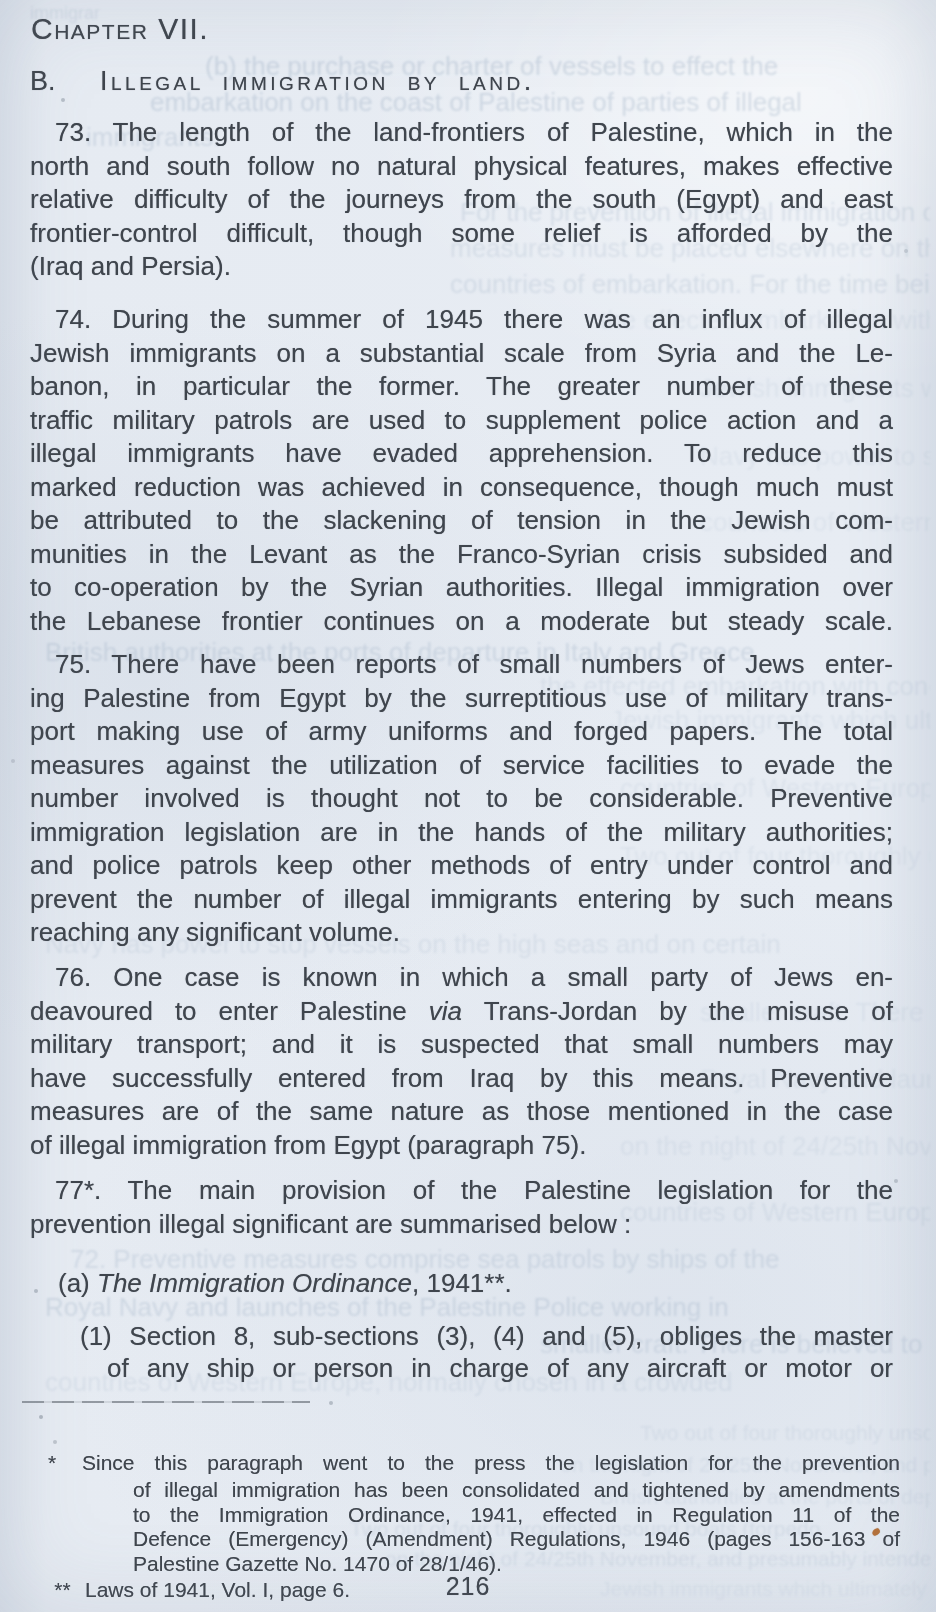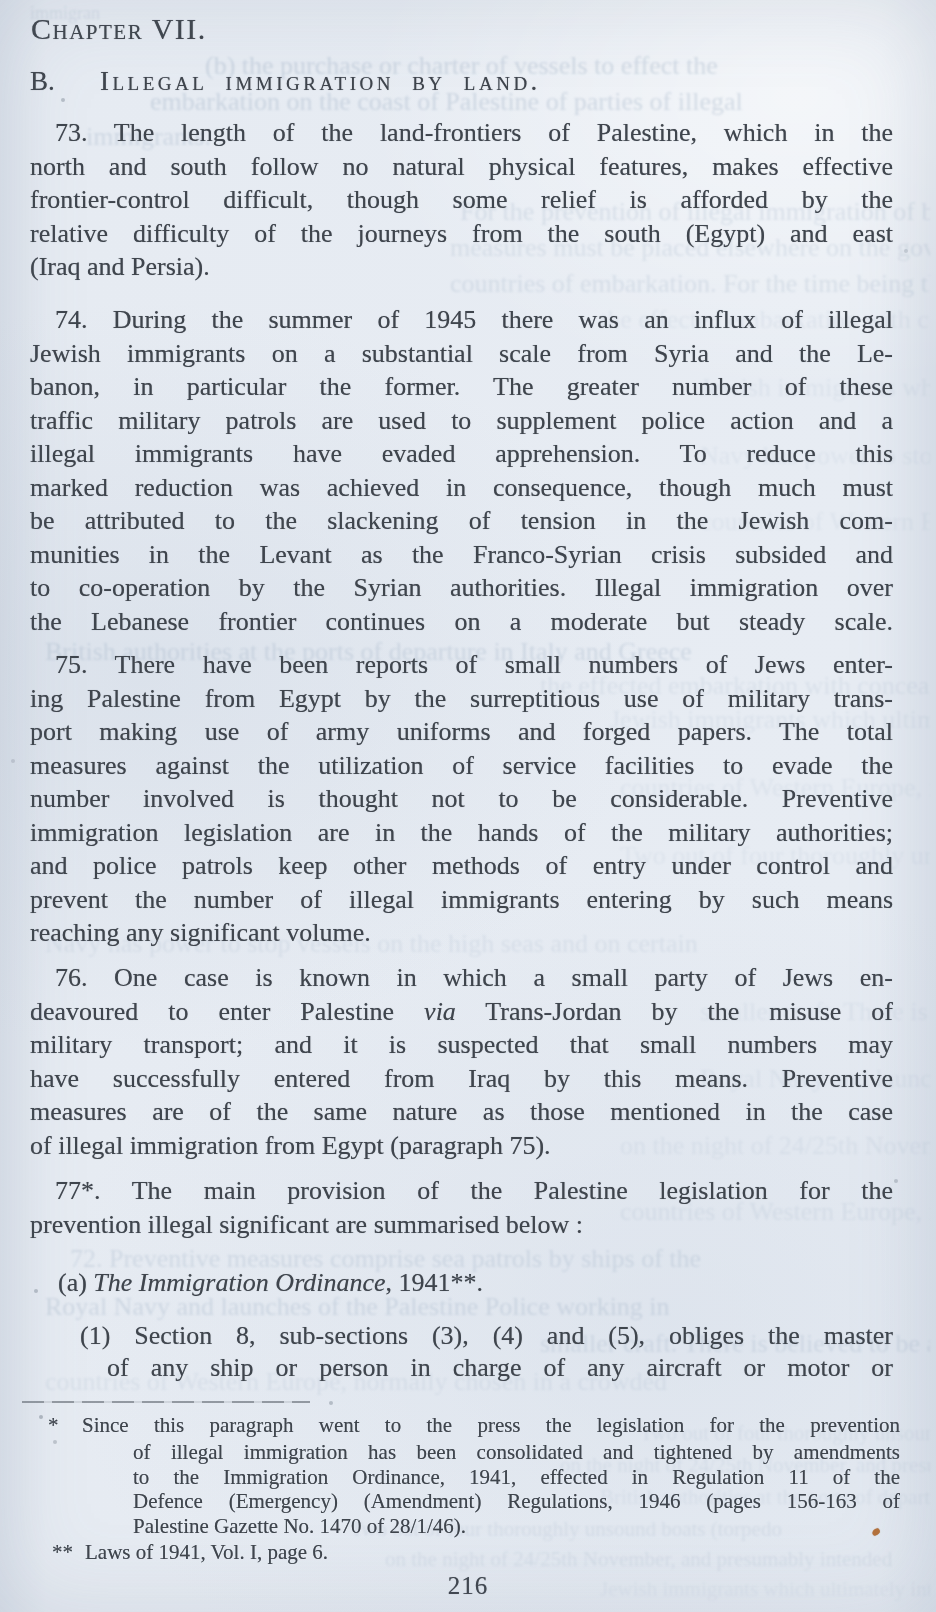"Chapter VII." .page { font-family: Liberation Serif, serif -> Liberation Sans, sans-serif }
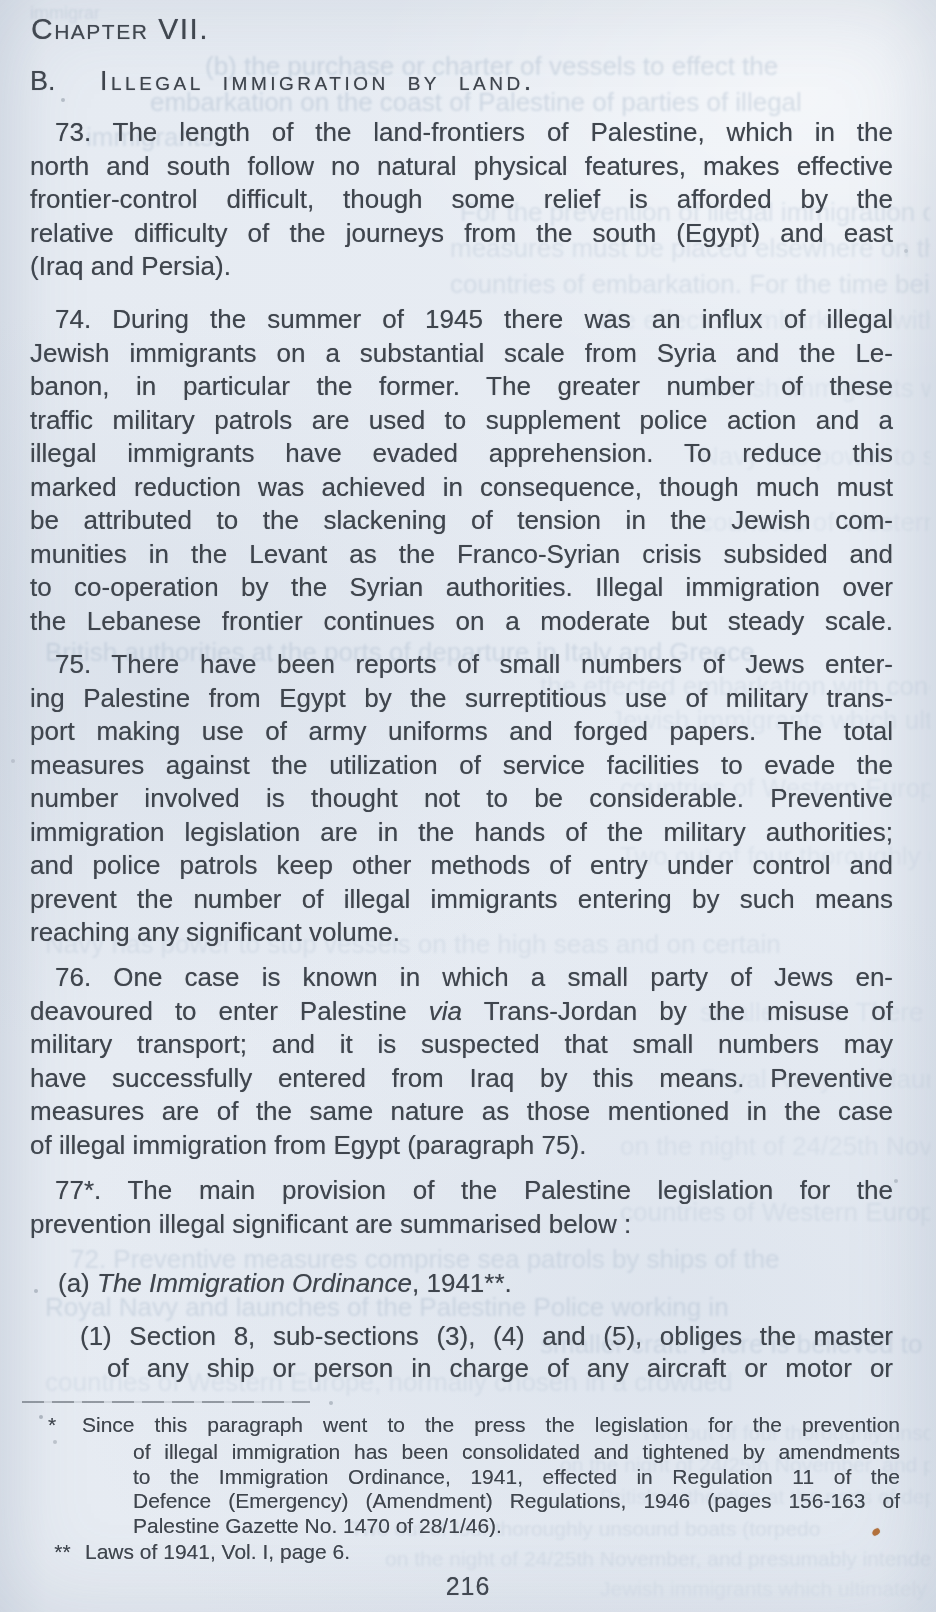"frontier-control difficult, though some" div.line { order: before "relative difficulty of the journeys" -> after "relative difficulty of the journeys" }
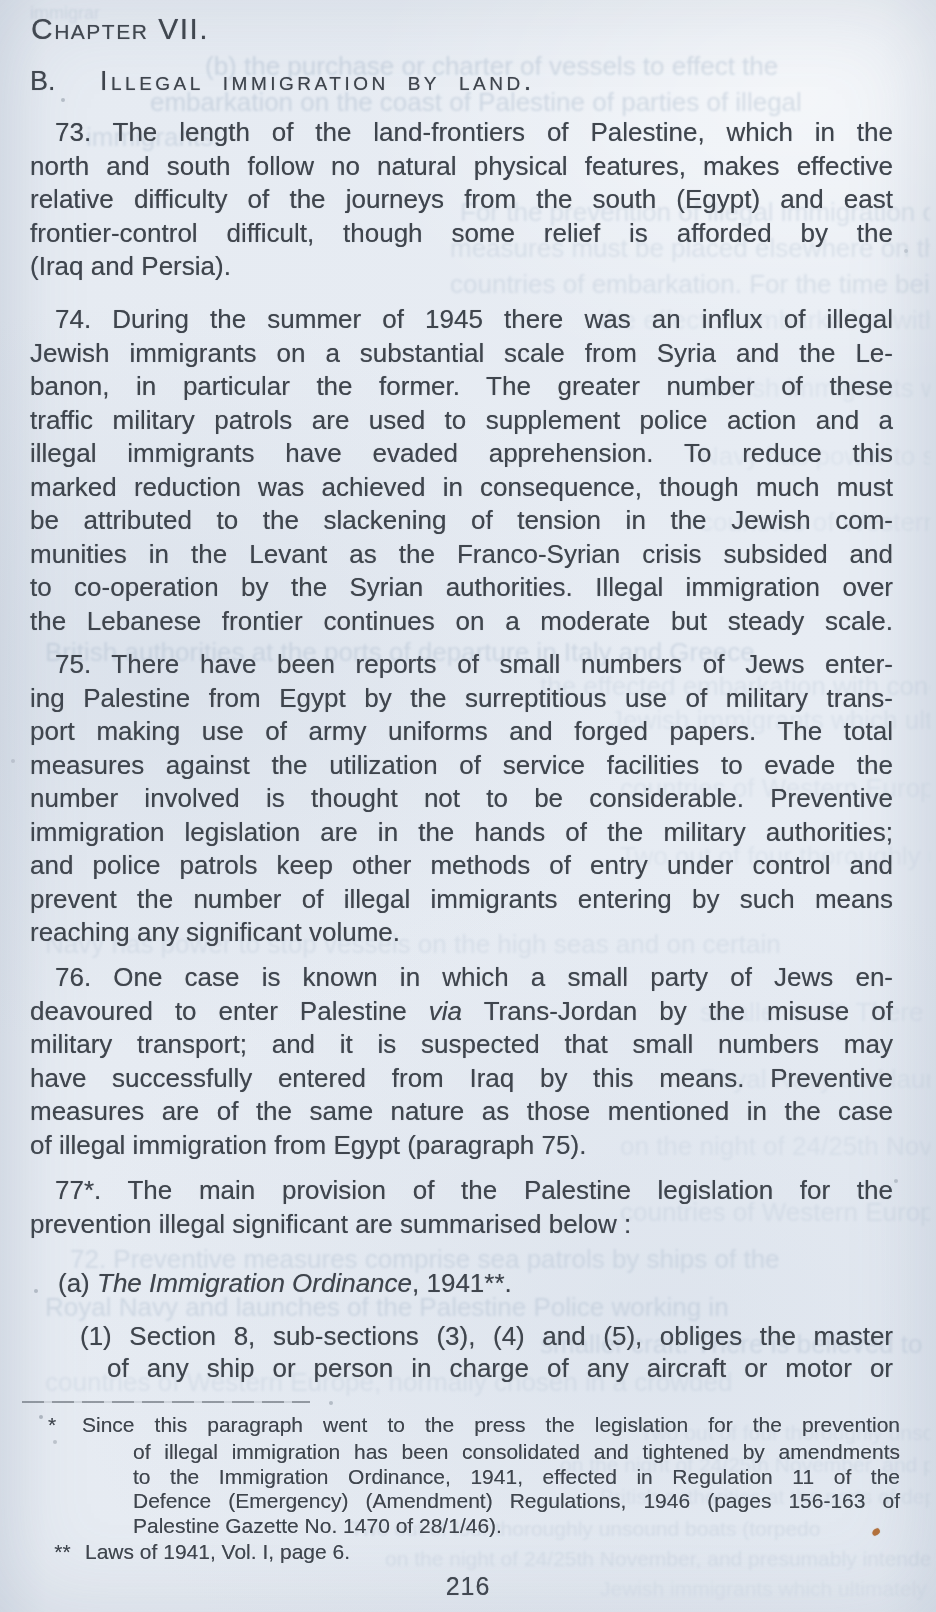"* Since this paragraph went" .fn { margin-top: none -> 38px }
